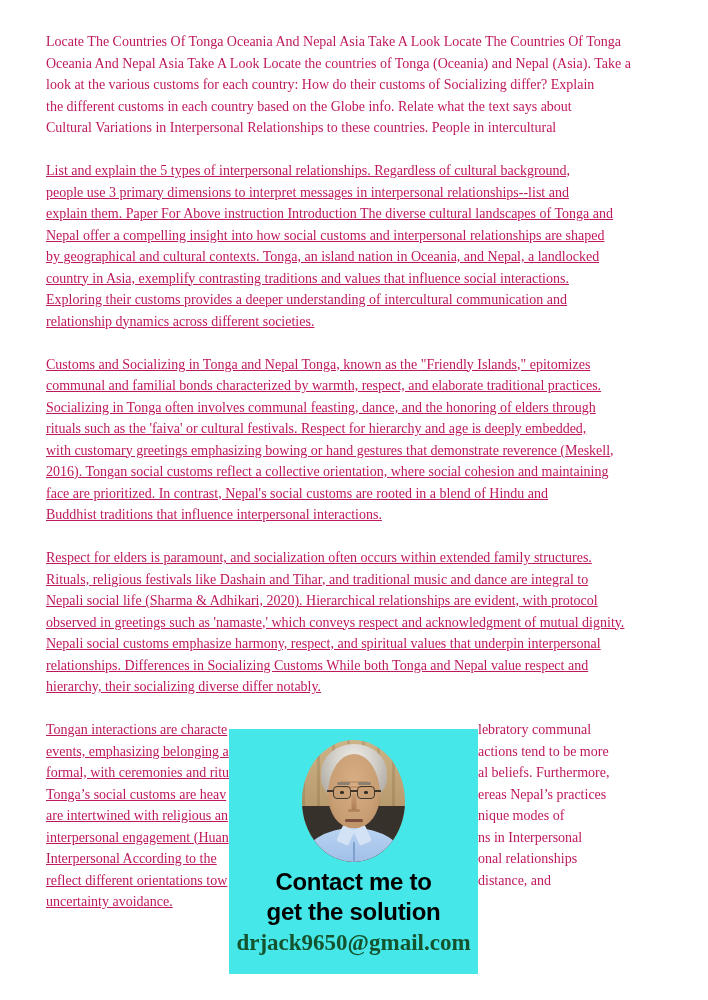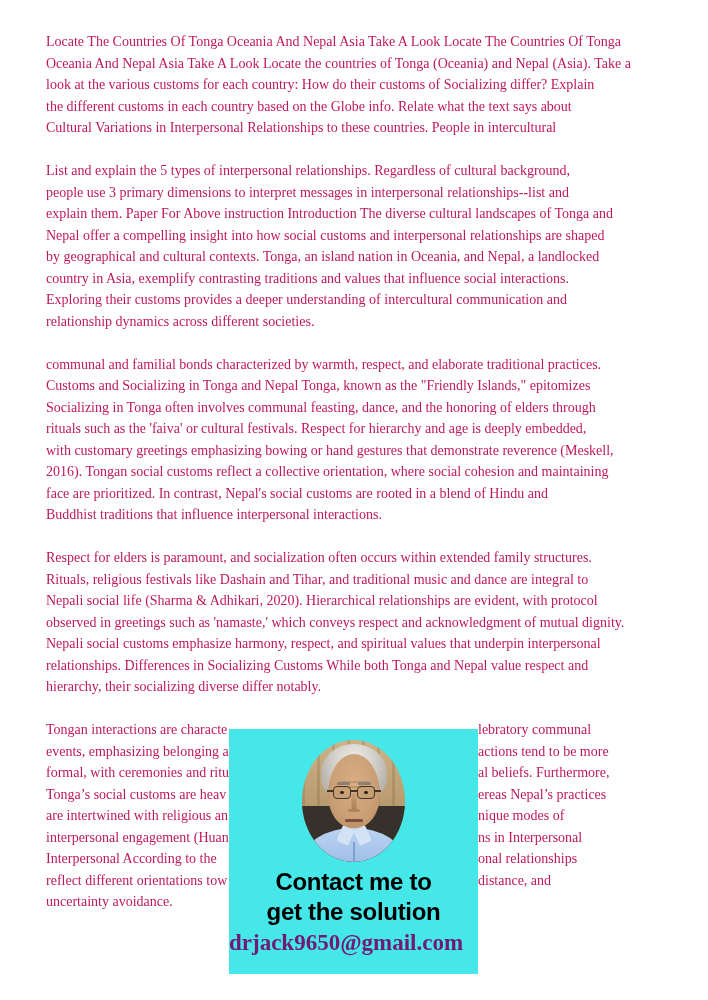"List and explain the 5" .paragraph + .paragraph { text-decoration: none -> underline }
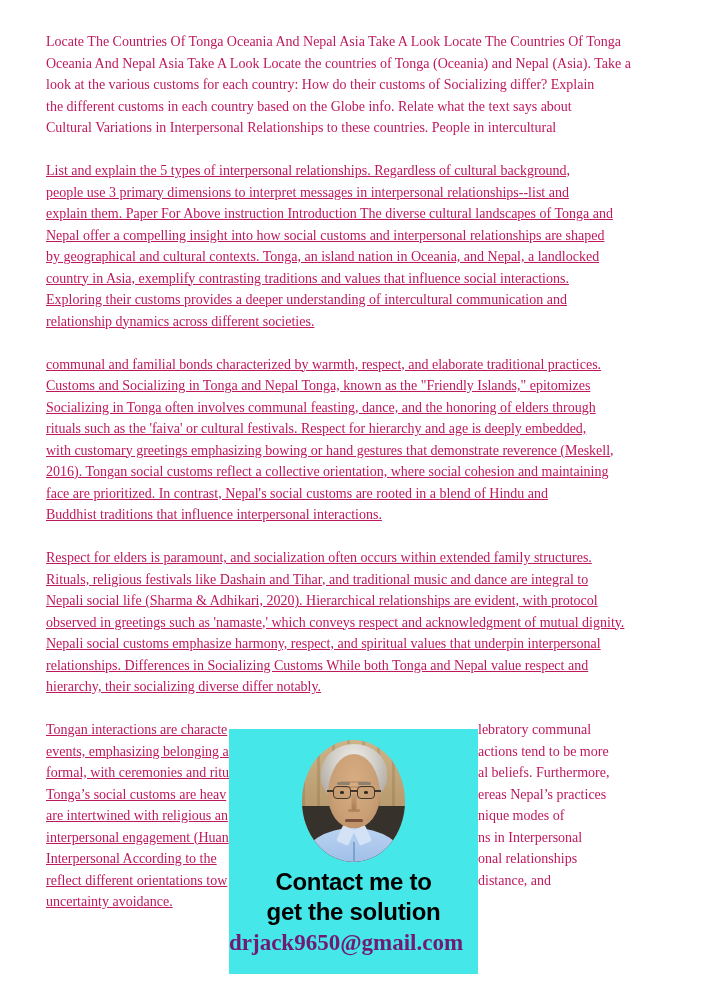"communal and familial bonds" div.line { order: before "Customs and Socializing in Tonga" -> after "Customs and Socializing in Tonga" }
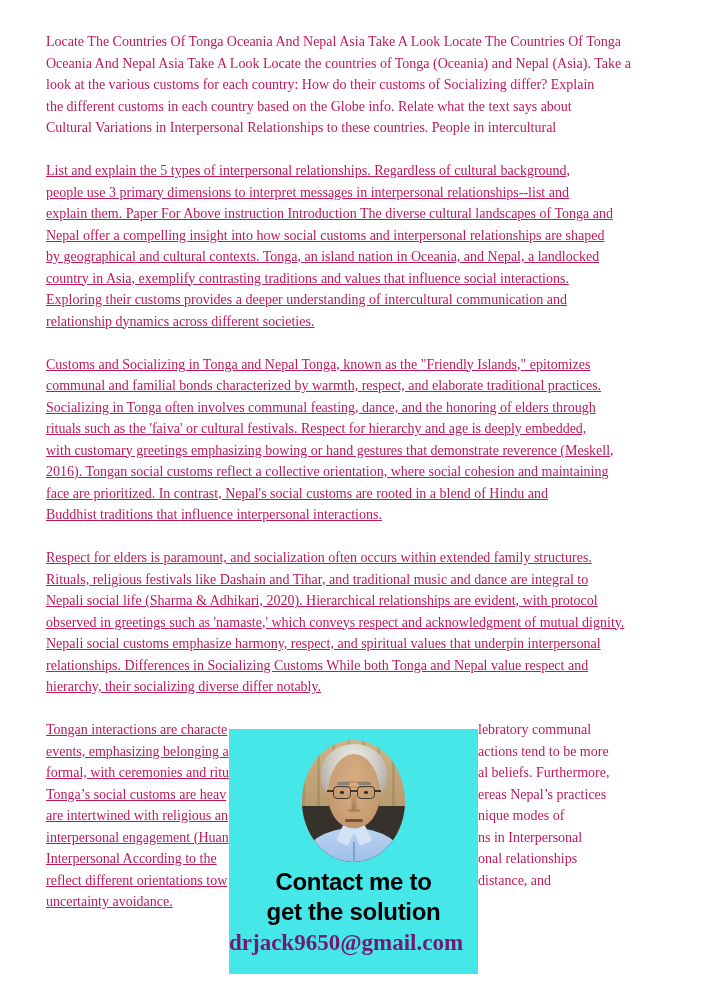"drjack9650@gmail.com" .ad-email { color: #701a75 -> #14532d; text-align: left -> center }
